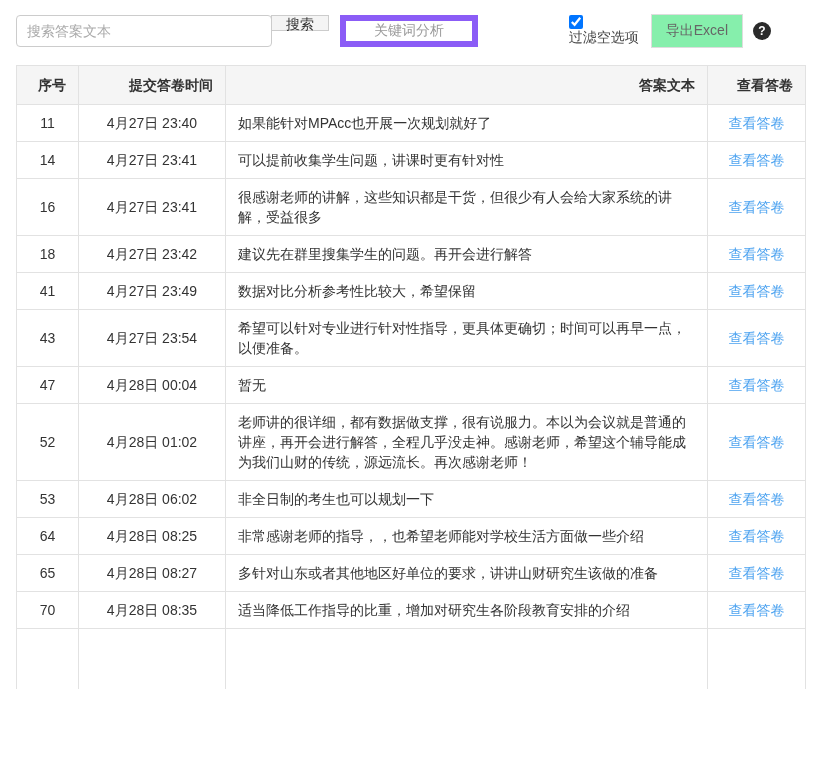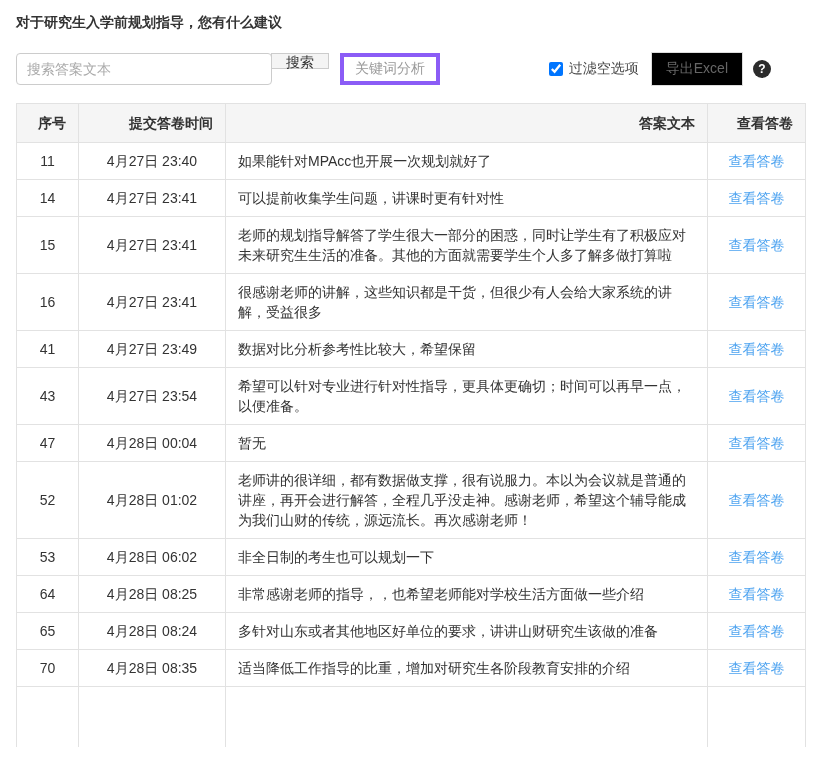"对于研究生入学前规划指导，您有什么建议" div.page-title { html: <div>对于研究生入学前规划指导，您有什么建议</div> -> none }
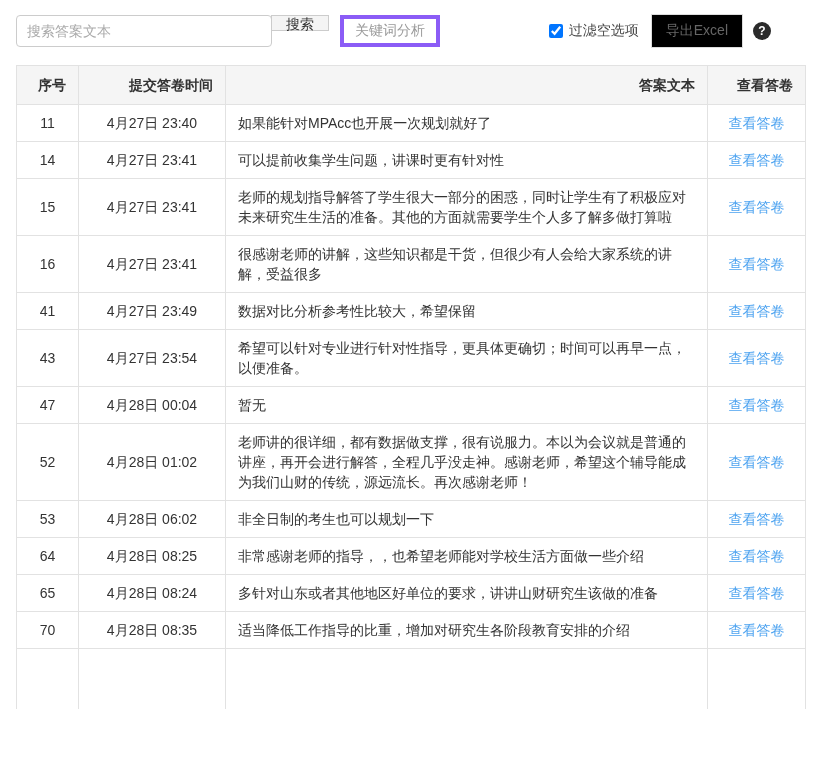"关键词分析" .keyword-btn { border: 4px solid #8b5cf6 -> 6px solid #8b5cf6; padding: 0 11px -> 0 28px }
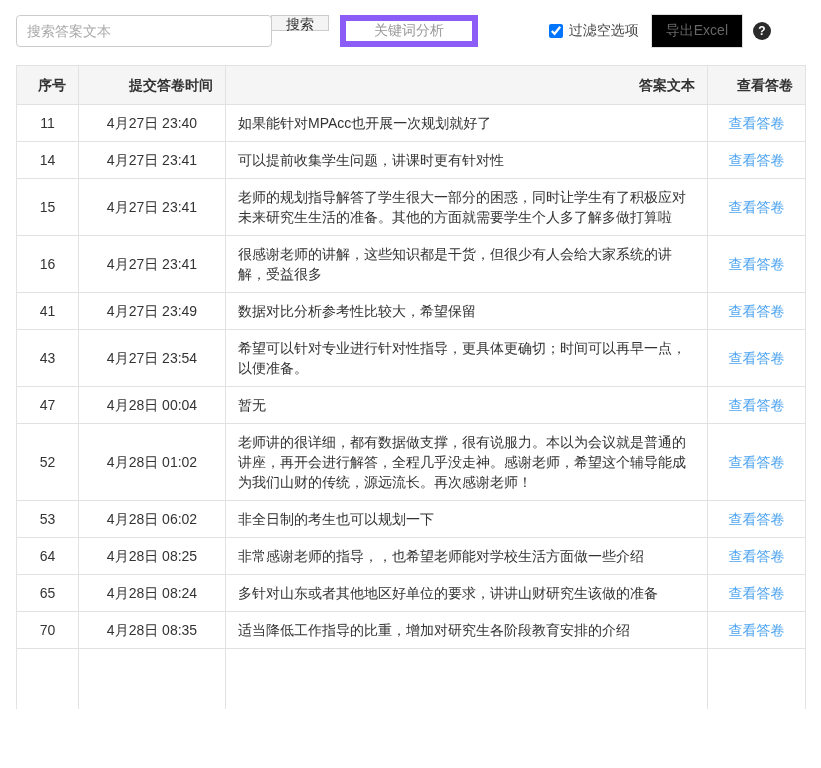"过滤空选项" .filter-label { align-items: center -> flex-start; flex-direction: none -> column }
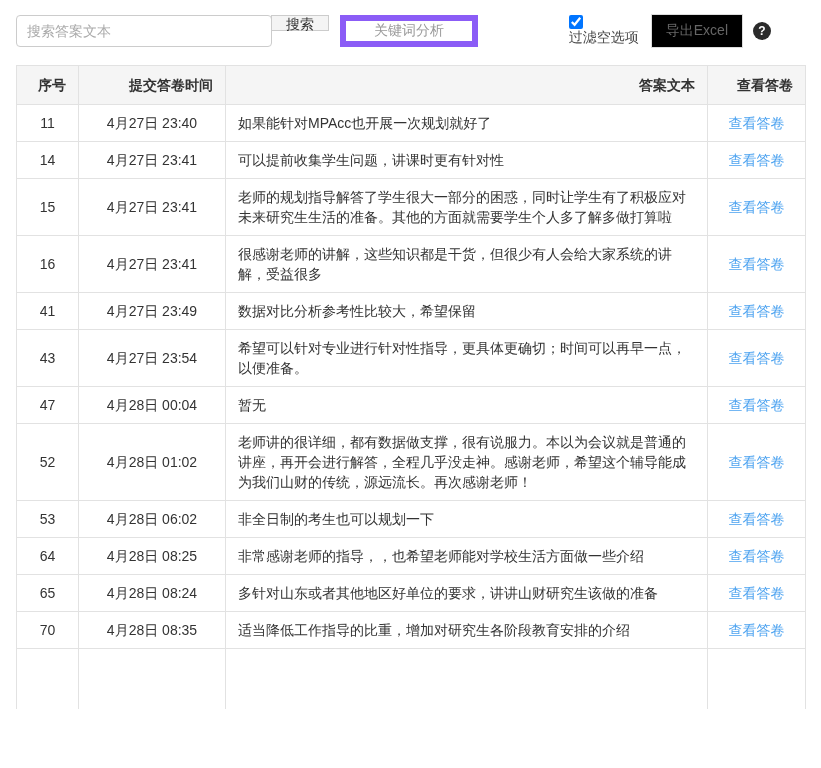"导出Excel" .export-btn { background: #000000 -> #86efac }
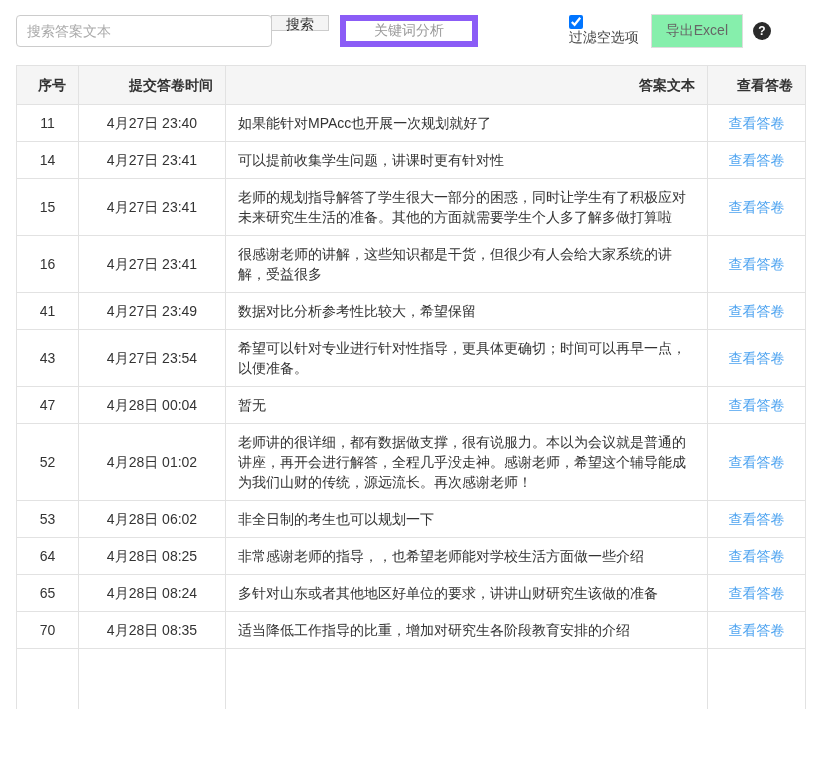"15" tr { html: <tr> <td>15</td> <td>4月27日 23:41</td> <td>老师的规划指导解答了学生很大一部分的困惑，同时让学生有了积极应对未来研究生生活的准备。其他的方面就需要学生个人多了解多做打算啦</td> <td><a>查看答卷</a></td> </tr> -> none }
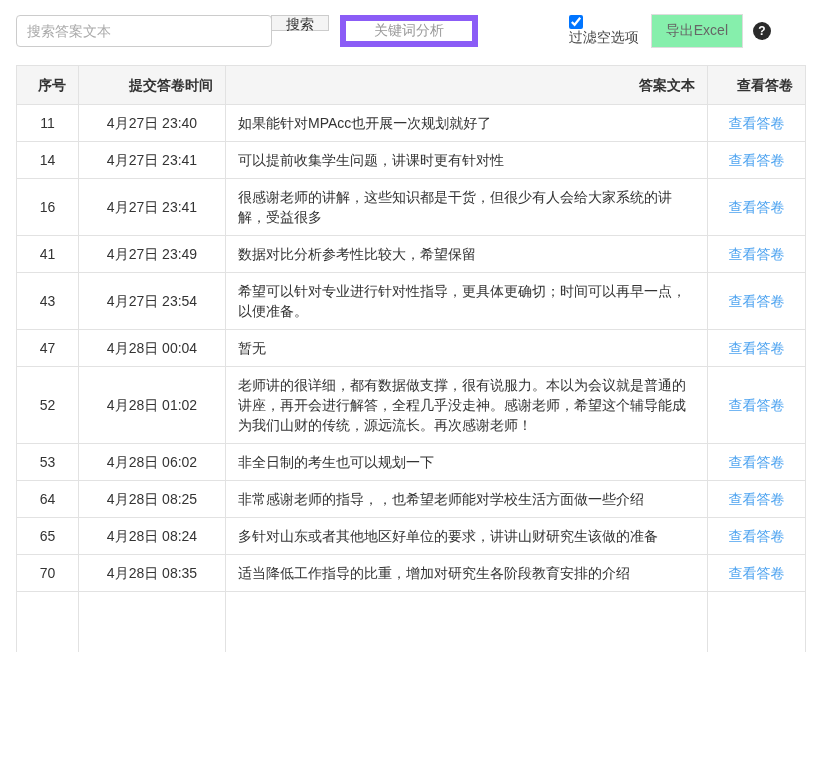"18" tr { html: none -> <tr> <td>18</td> <td>4月27日 23:42</td> <td>建议先在群里搜集学生的问题。再开会进行解答</td> <td><a>查看答卷</a></td> </tr> }
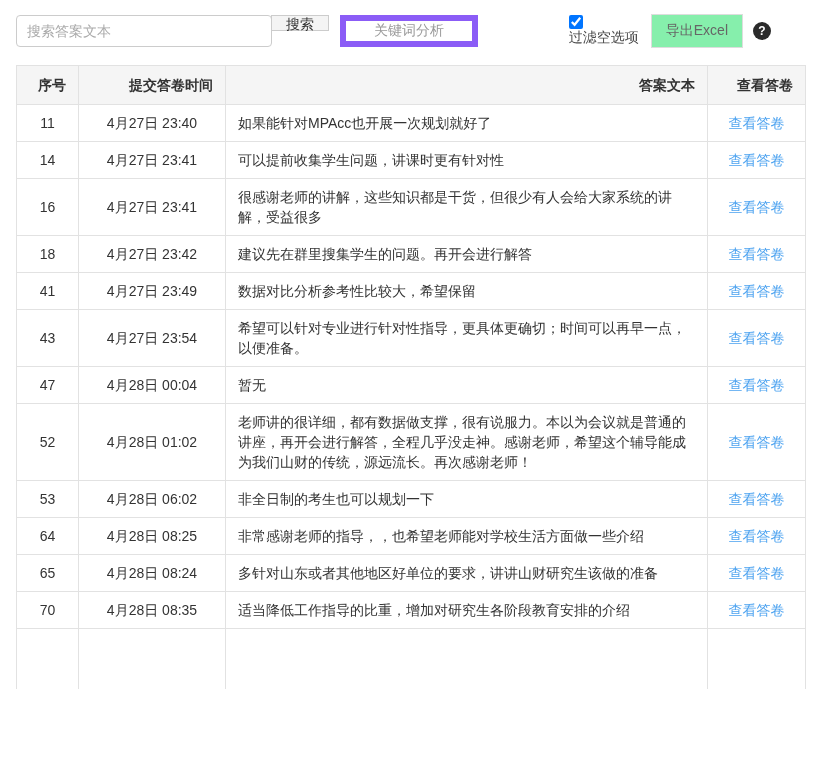"4月28日 08:24" td.col-time { text: 08:24 -> 08:27 }
